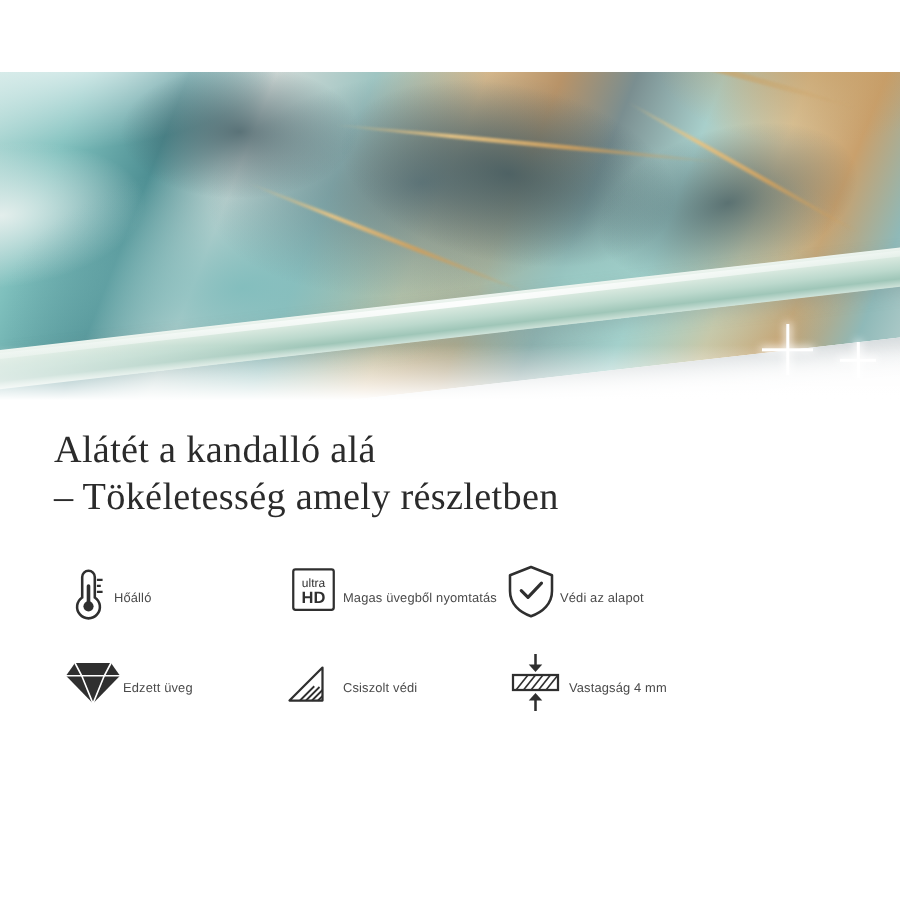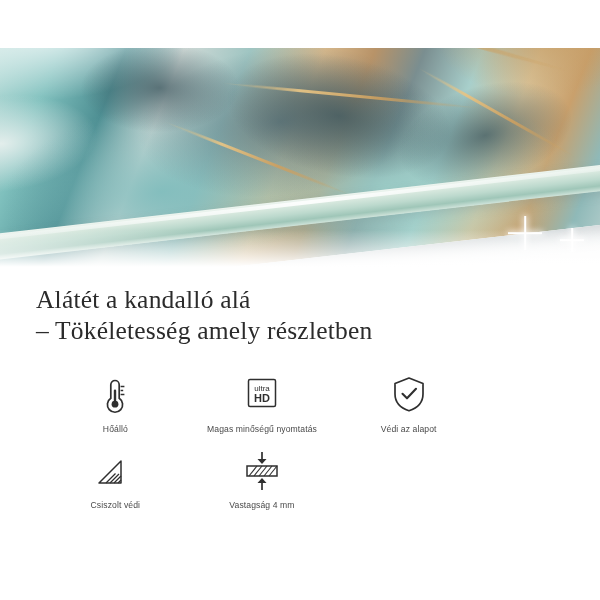"ultra" .feature { flex-direction: column -> row }
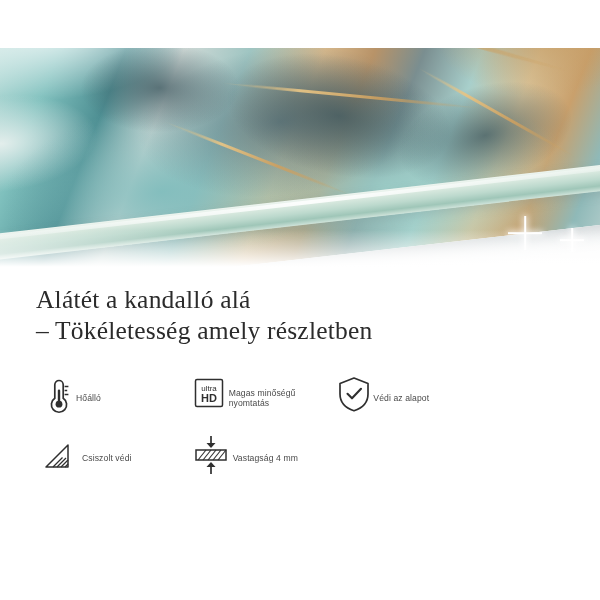"Magas minőségű nyomtatás" div.feature-label { text: minőségű -> üvegből }
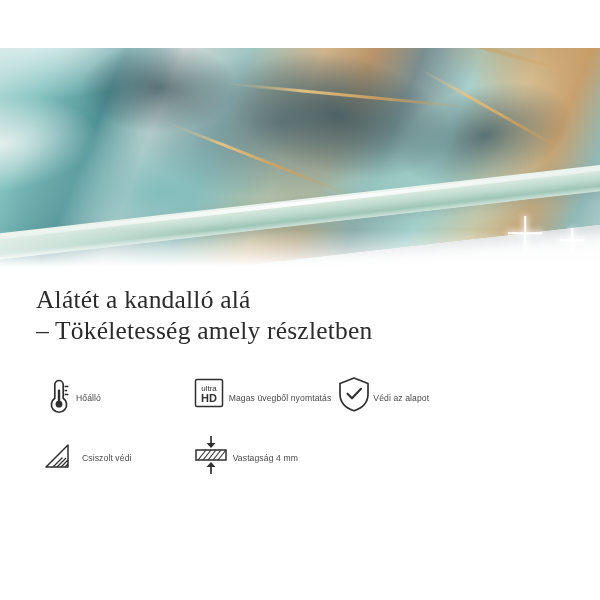"Edzett üveg" div.feature { html: none -> <div> <div> <svg> <path></path> <path></path> <line></line> </svg> </div> <div>Edzett üveg</div> </div> }
